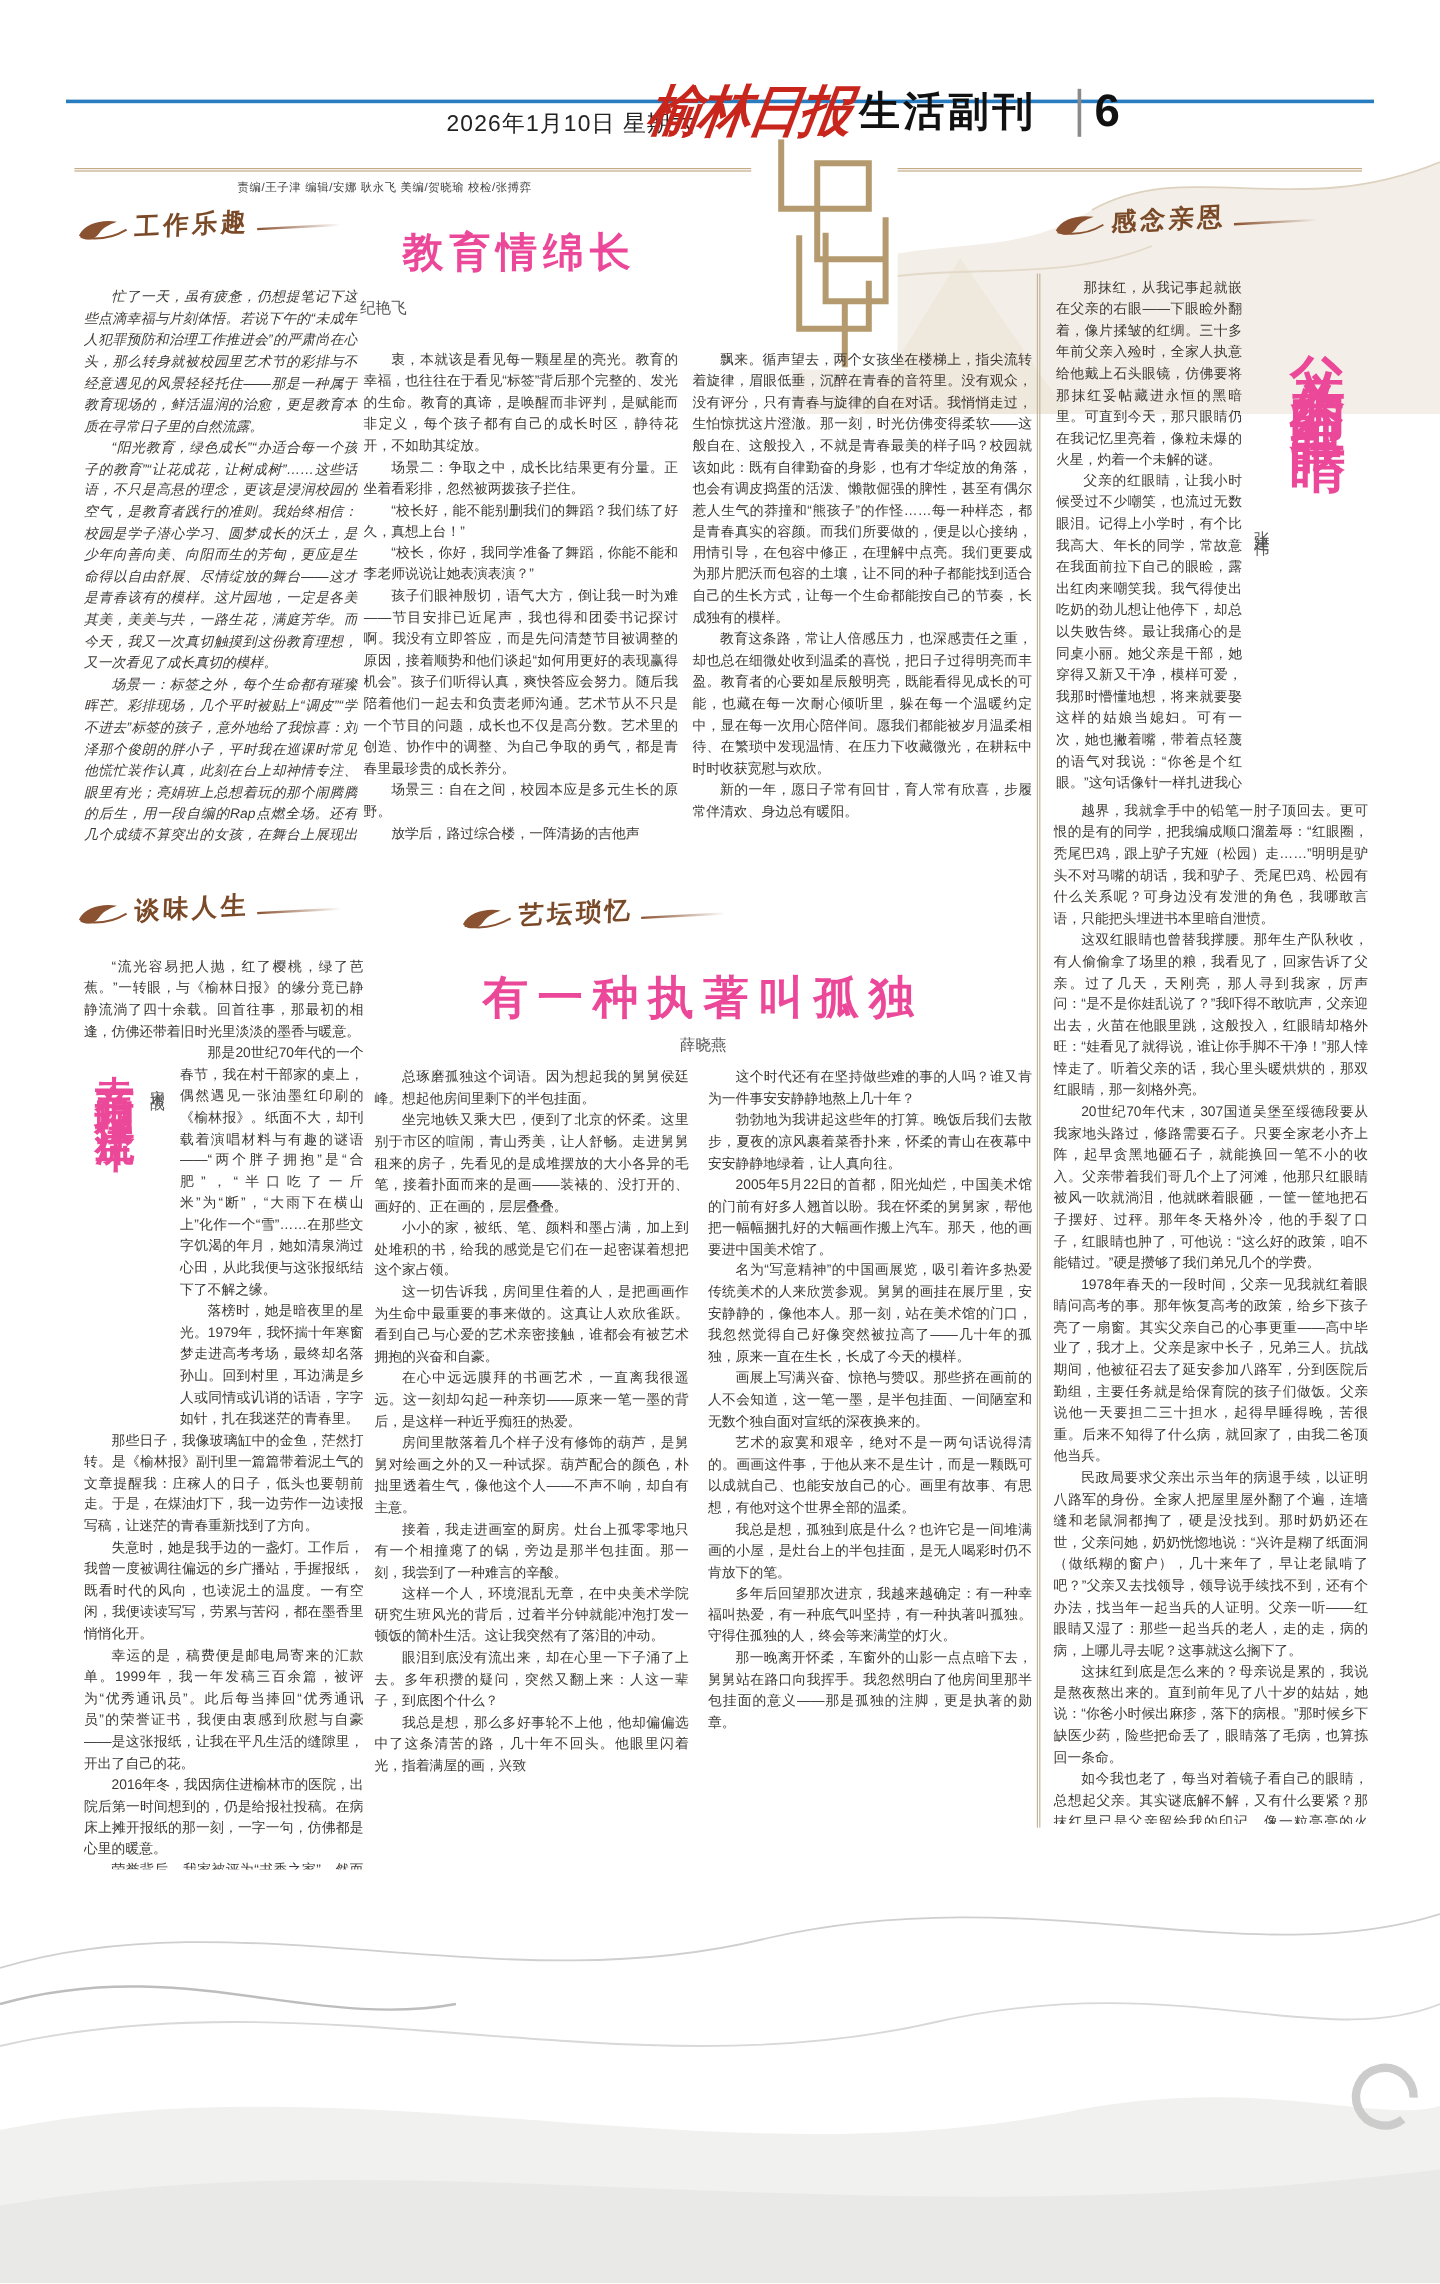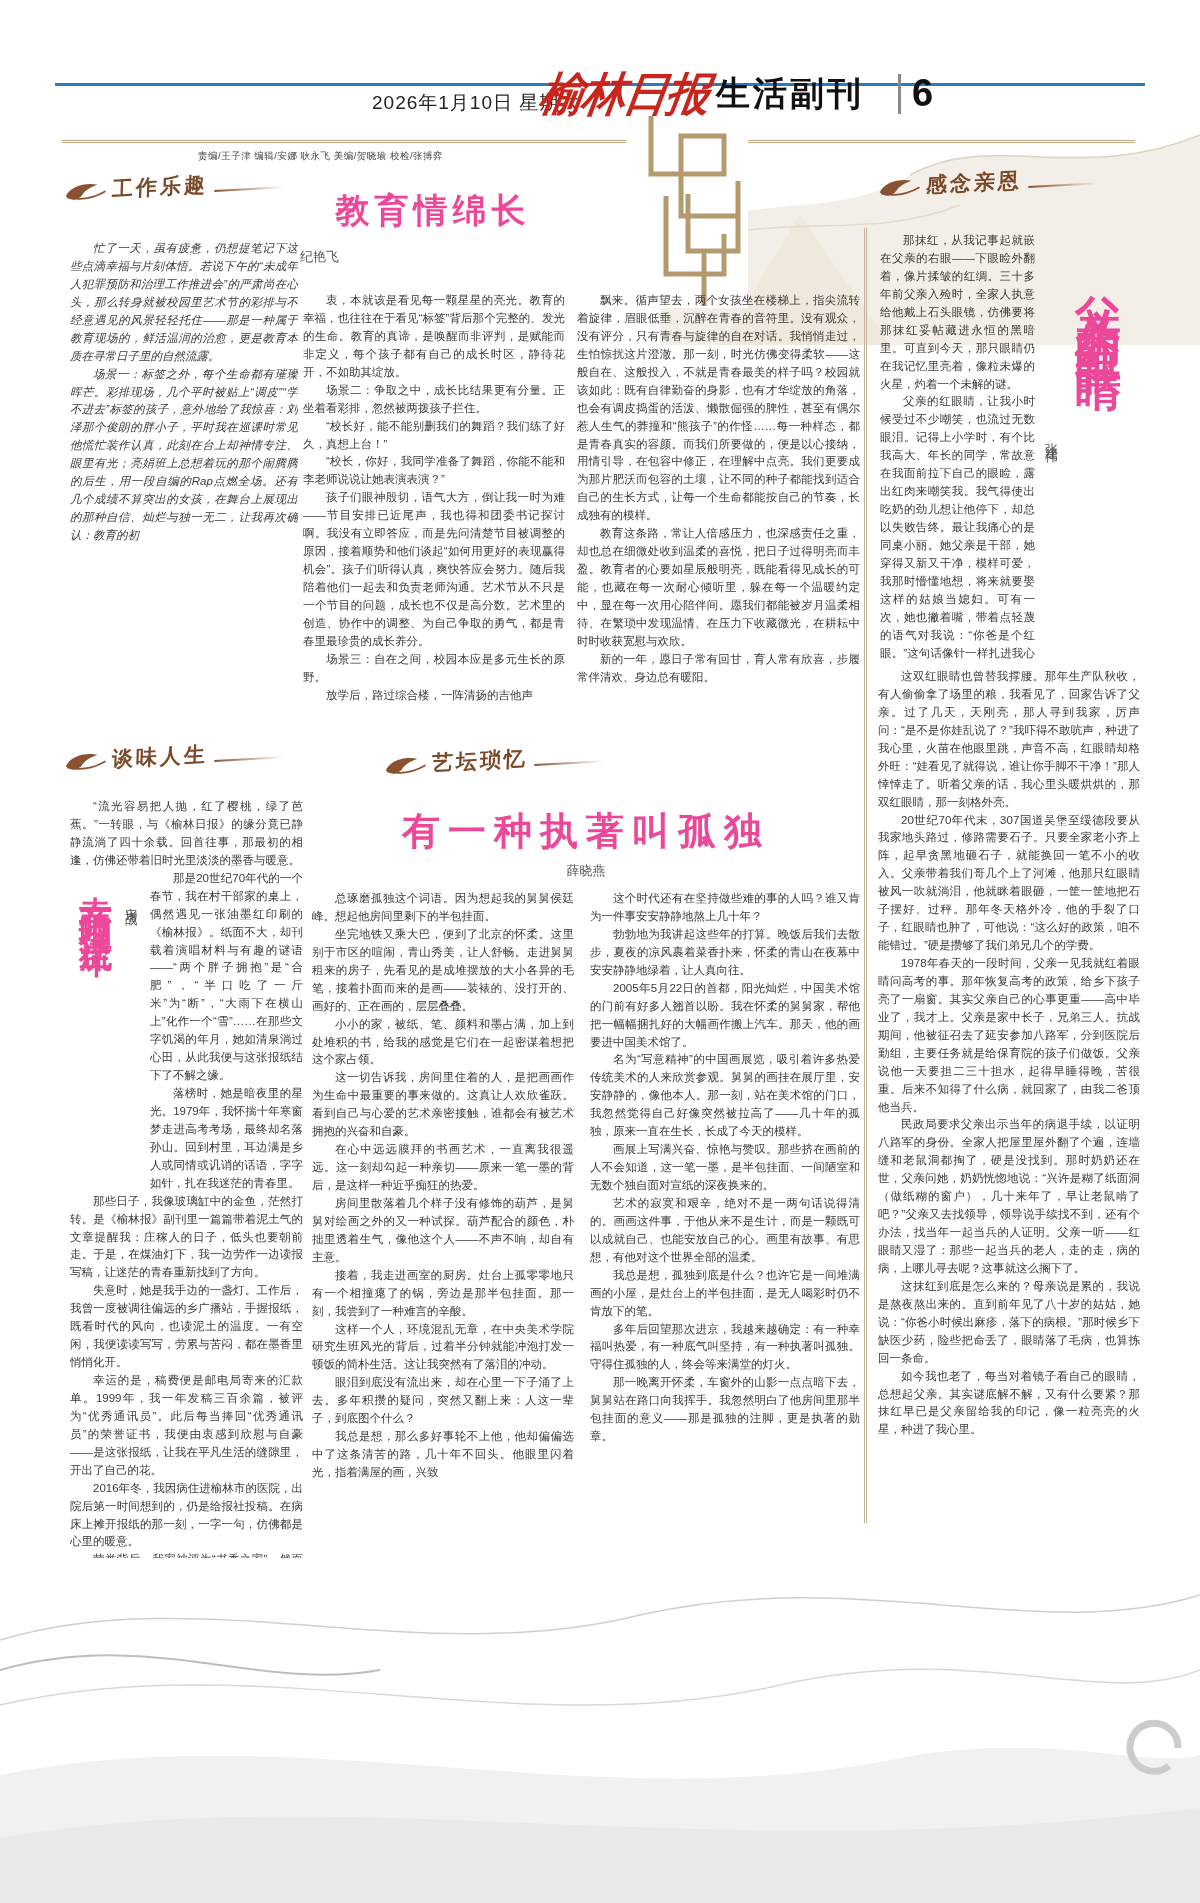"“阳光教育，绿色成长”“办适合每一个孩子的教育”“让花成花，让树成树”……这些话" p.para { html: none -> <p>“阳光教育，绿色成长”“办适合每一个孩子的教育”“让花成花，让树成树”……这些话语，不只是高悬的理念，更该是浸润校园的空气，是教育者践行的准则。我始终相信：校园是学子潜心学习、圆梦成长的沃土，是少年向善向美、向阳而生的芳甸，更应是生命得以自由舒展、尽情绽放的舞台——这才是青春该有的模样。这片园地，一定是各美其美，美美与共，一路生花，满庭芳华。而今天，我又一次真切触摸到这份教育理想，又一次看见了成长真切的模样。</p> }
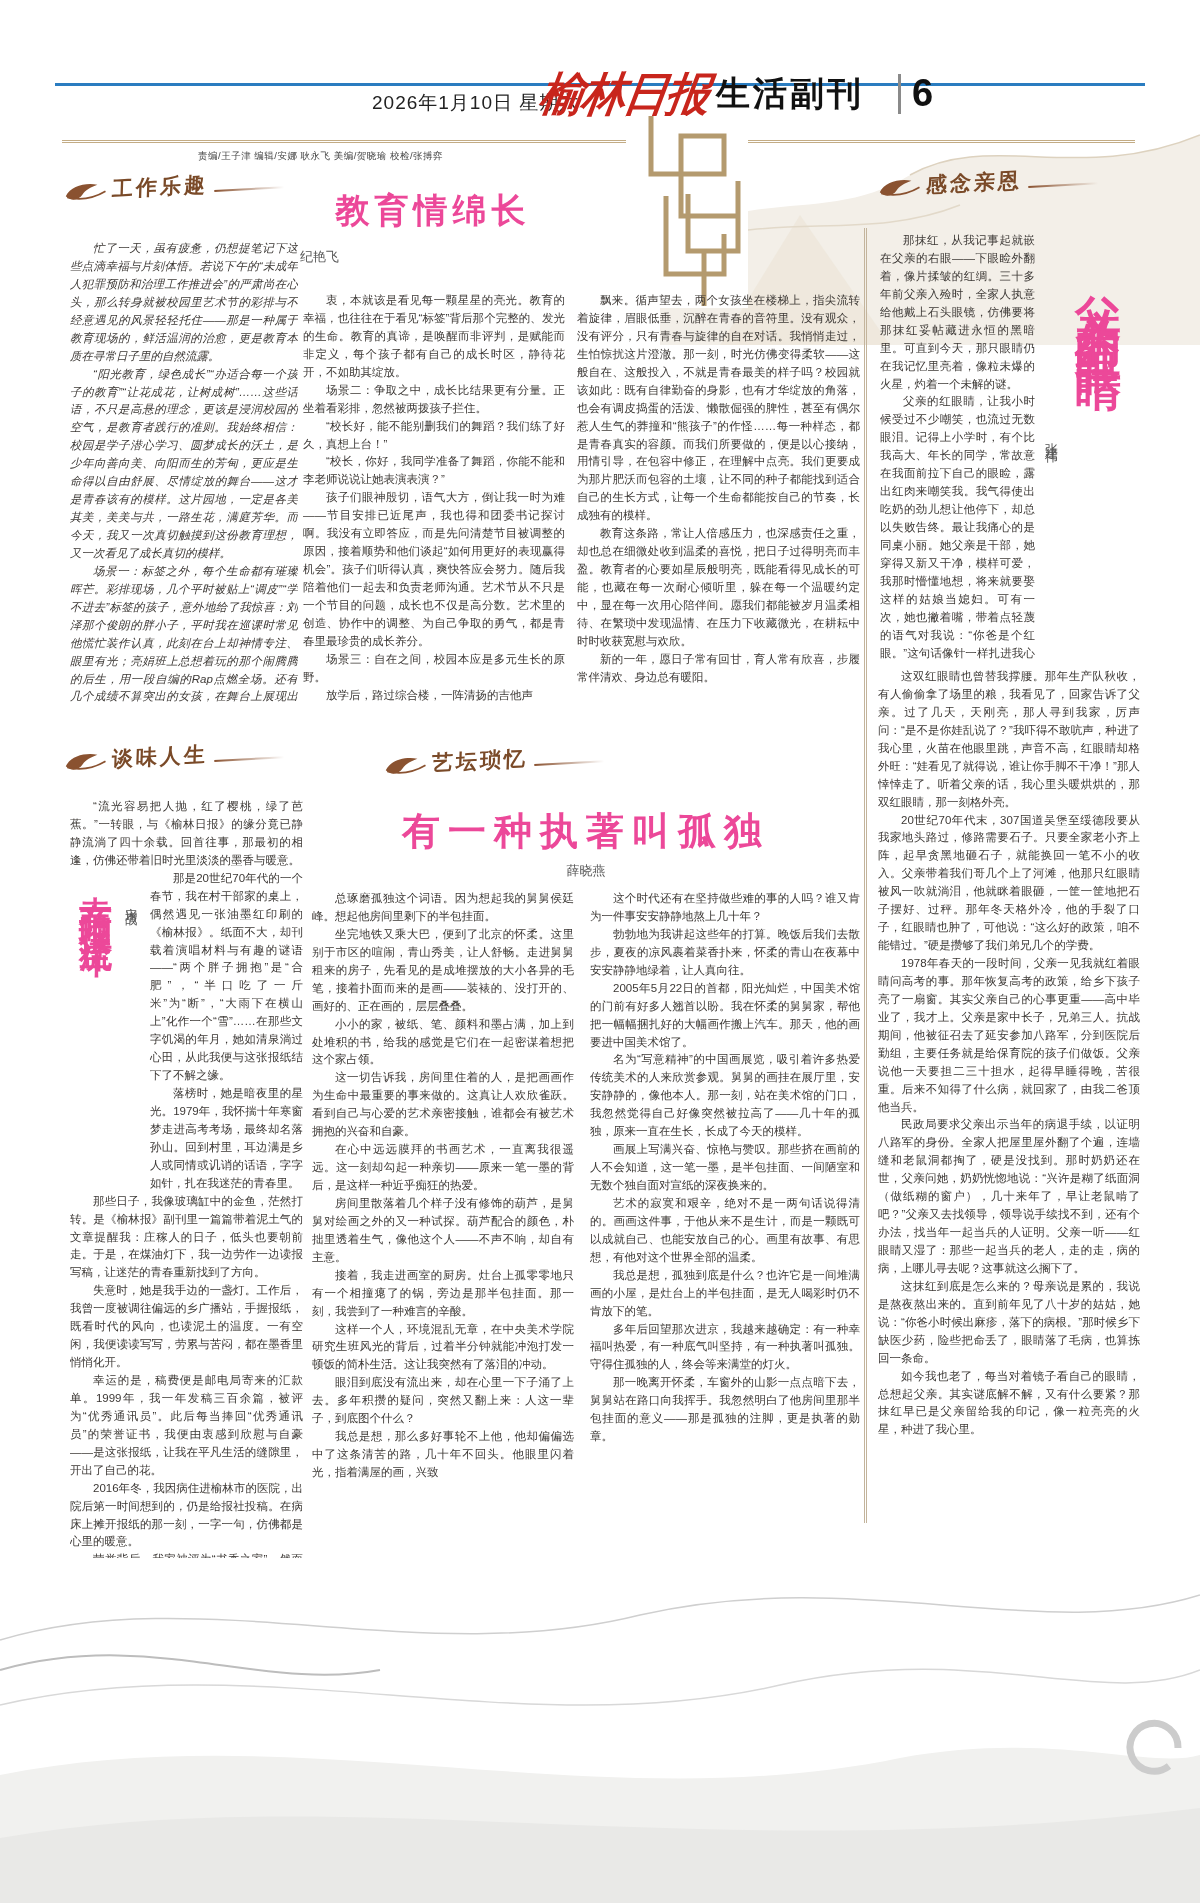"越界，我就拿手中的铅笔一肘子顶回去。更可恨的是有的同学，把我编成顺口溜羞辱：“红" p.para { html: none -> <p>越界，我就拿手中的铅笔一肘子顶回去。更可恨的是有的同学，把我编成顺口溜羞辱：“红眼圈，秃尾巴鸡，跟上驴子宄娅（松园）走……”明明是驴头不对马嘴的胡话，我和驴子、秃尾巴鸡、松园有什么关系呢？可身边没有发泄的角色，我哪敢言语，只能把头埋进书本里暗自泄愤。</p> }
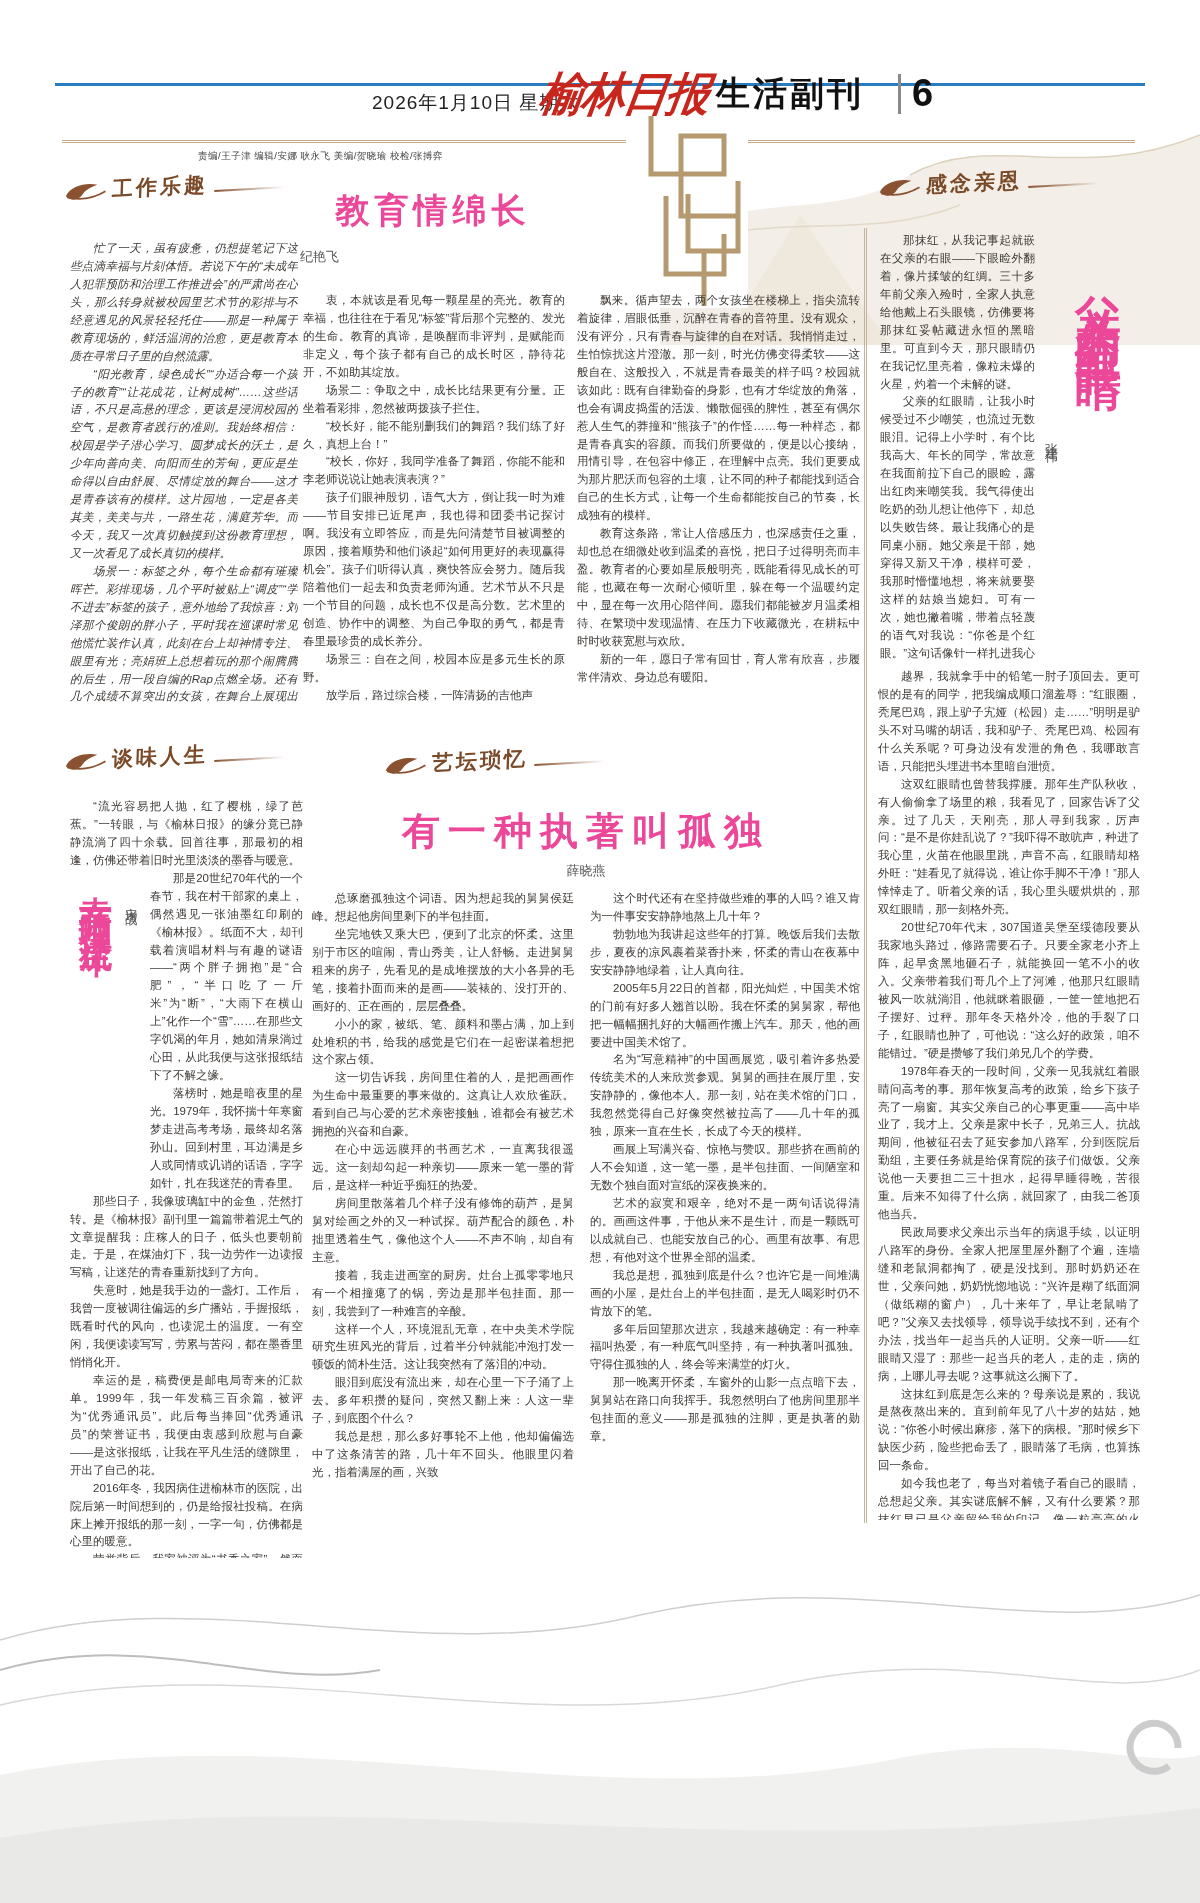"这双红眼睛也曾替我撑腰。那年生产队秋收，有人偷偷拿了场里的粮，我看见了，回家告诉" p.para { text: 种进了我心里，火苗在他眼里跳，声音不高 -> 父亲迎出去，火苗在他眼里跳，这般投入 }
